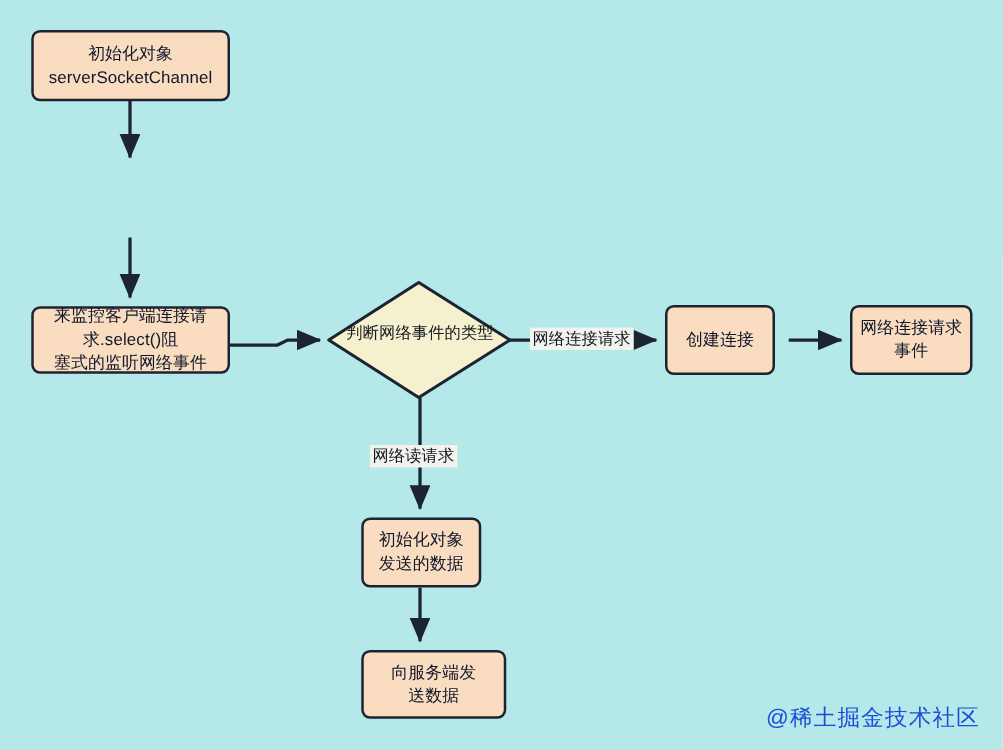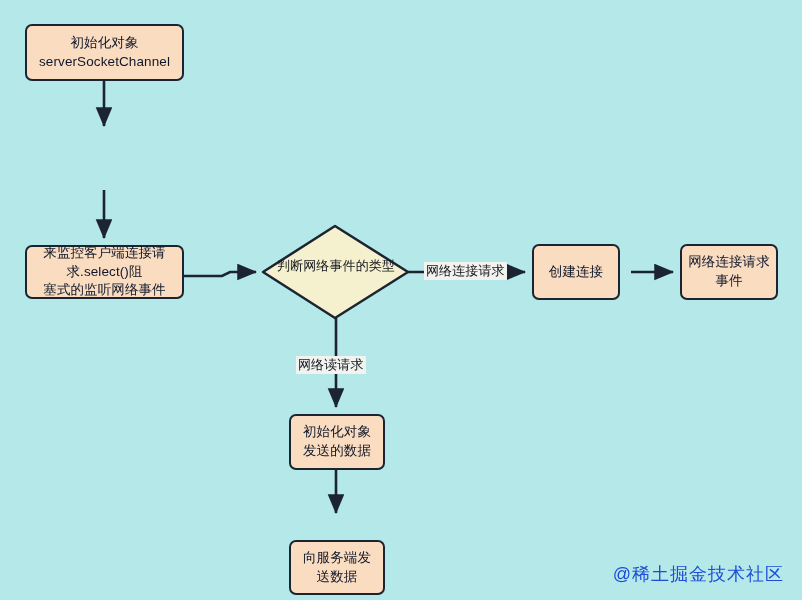"向服务端发" div.node { margin-top: 20px -> none; width: 96px -> 116px }
